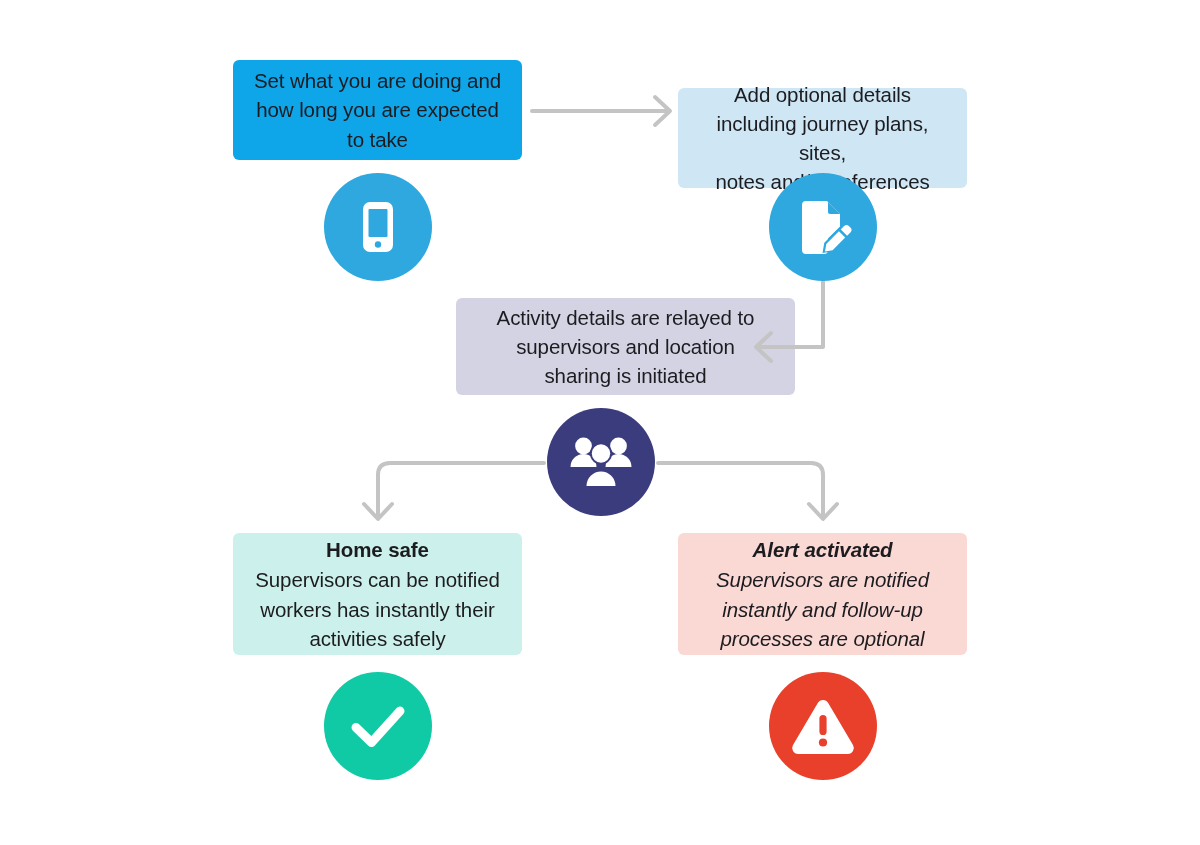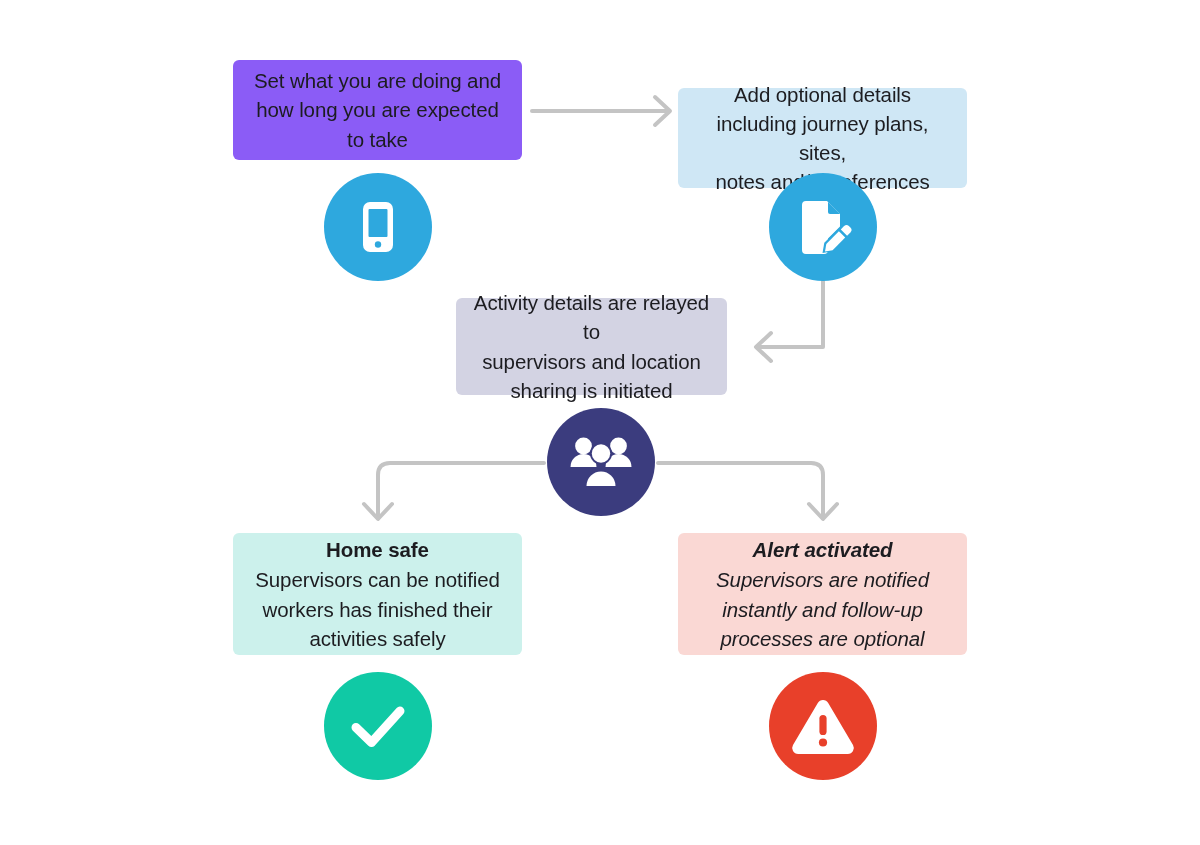"Set what you are doing" #box-set-activity { background: #8b5cf6 -> #0ea5e9 }
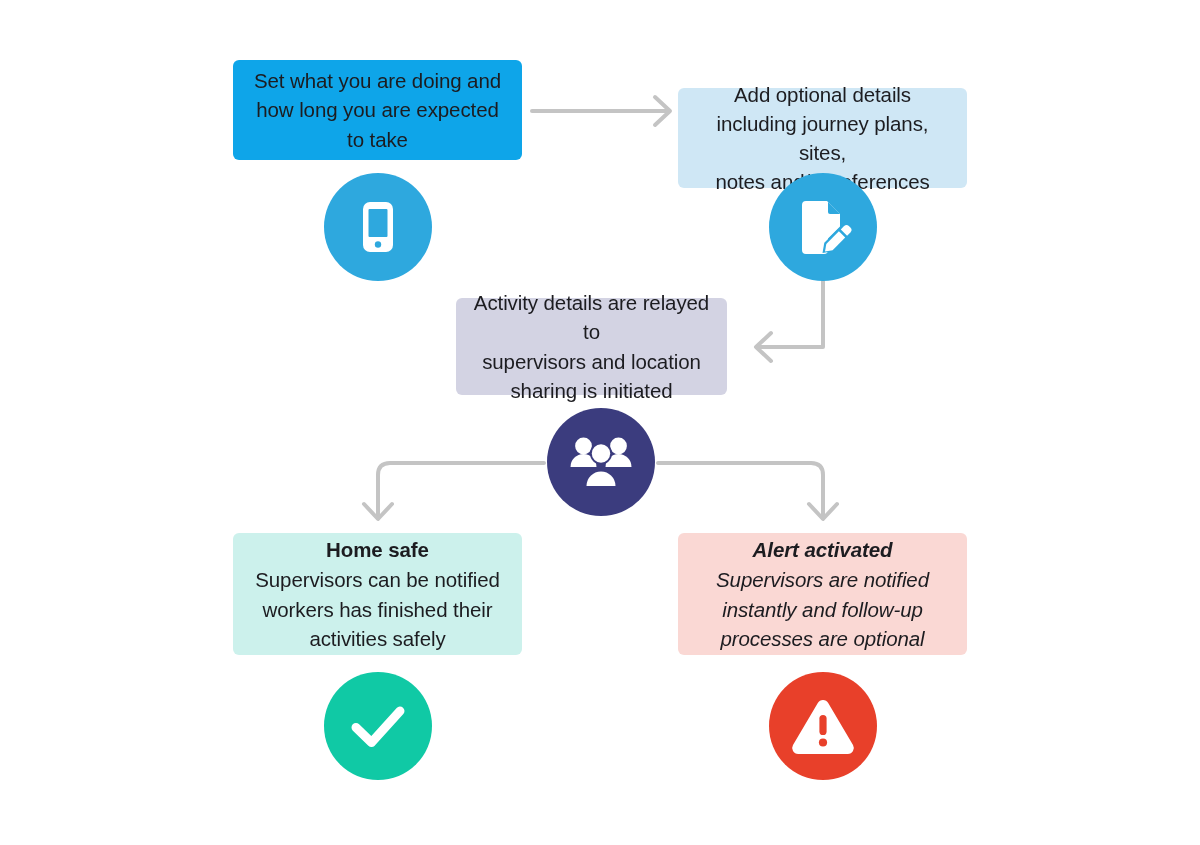"Activity details are relayed to" #box-relay-details { width: 271px -> 339px }
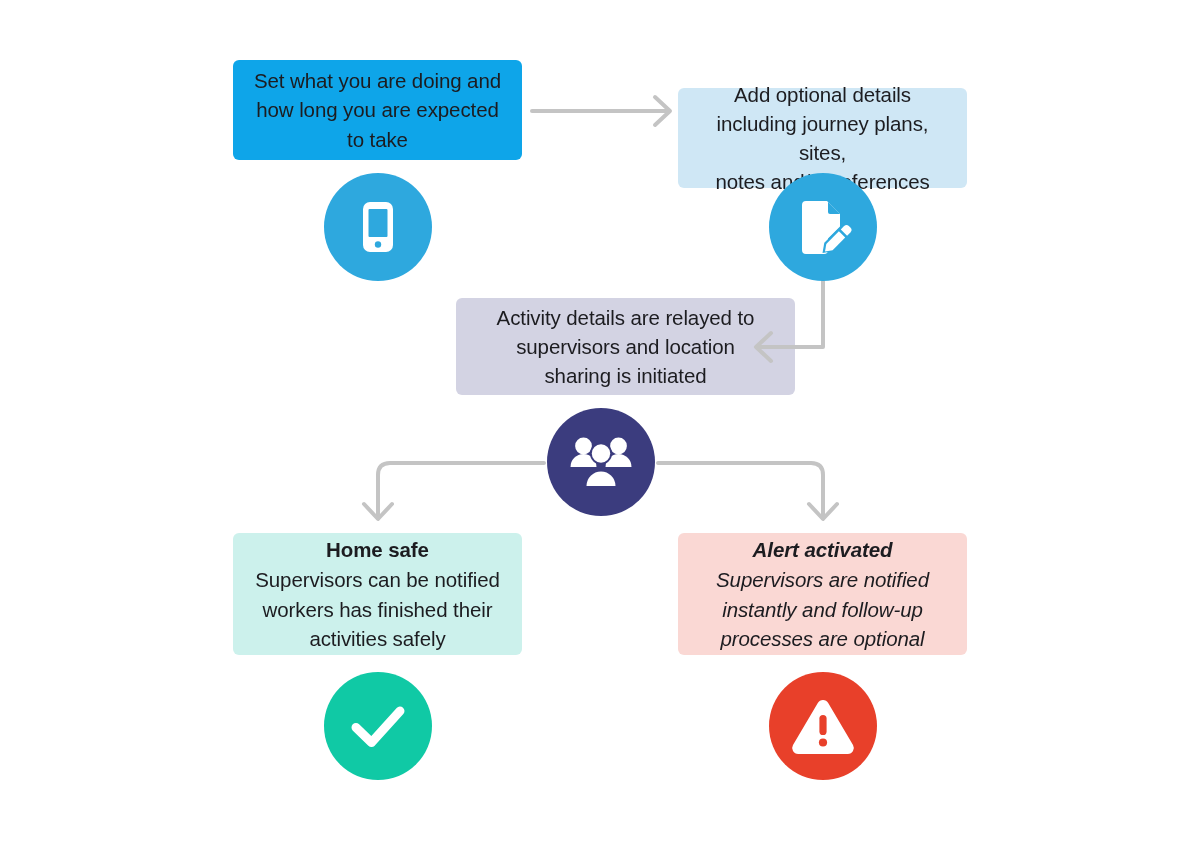"Supervisors can be notified" div.body { text: finished -> instantly }
